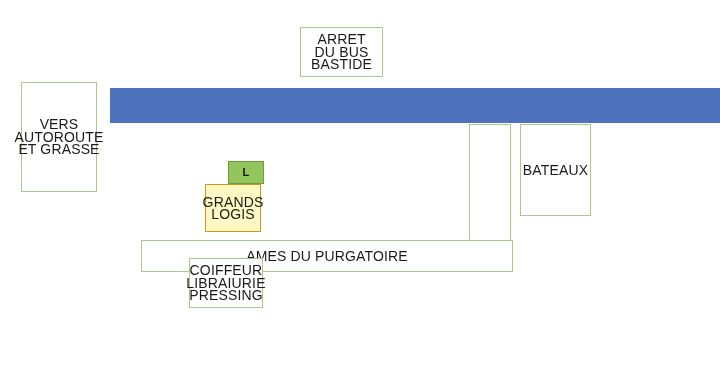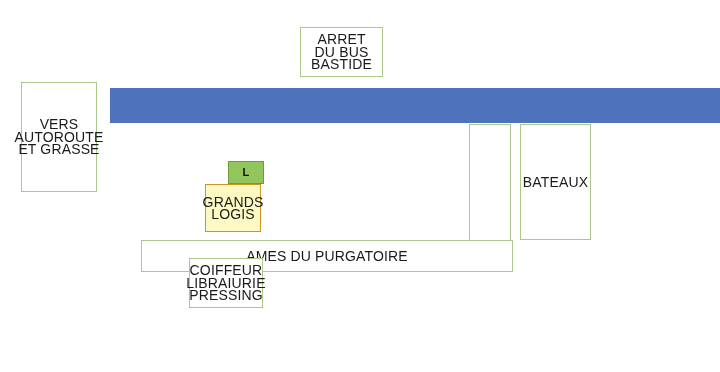"BATEAUX" div.shape { height: 116px -> 92px }
